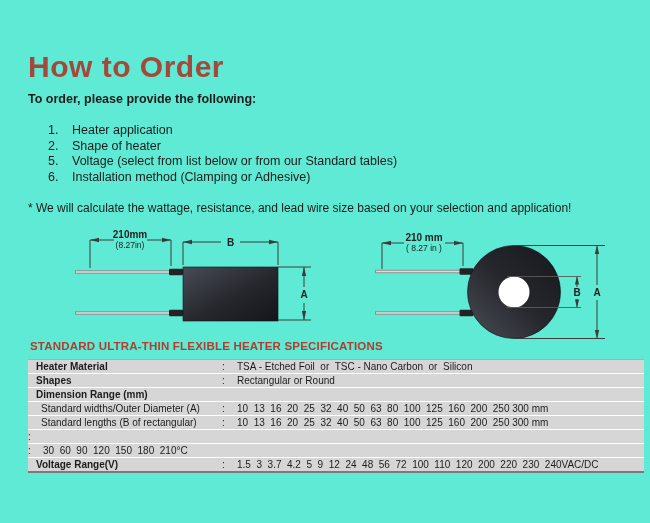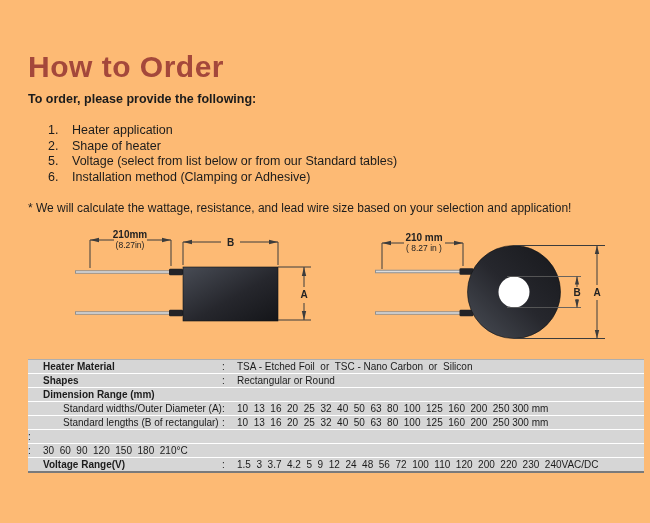"How to Order" .canvas { background: #fdba74 -> #5eead4 }
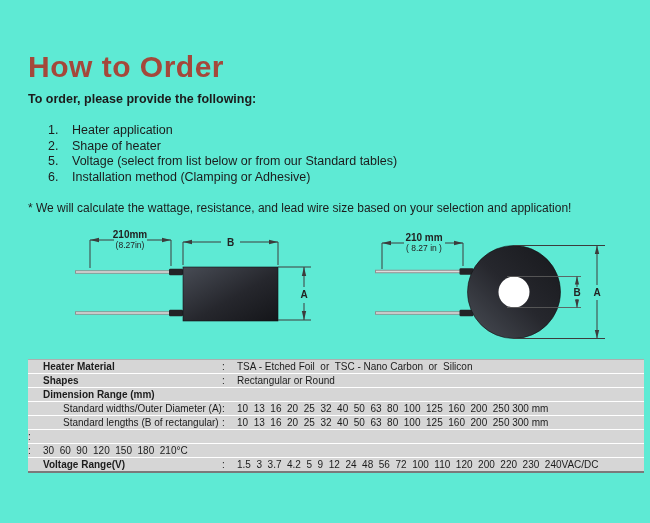"STANDARD ULTRA-THIN FLEXIBLE HEATER" div.specs-heading { html: none -> <div>STANDARD ULTRA-THIN FLEXIBLE HEATER SPECIFICATIONS</div> }
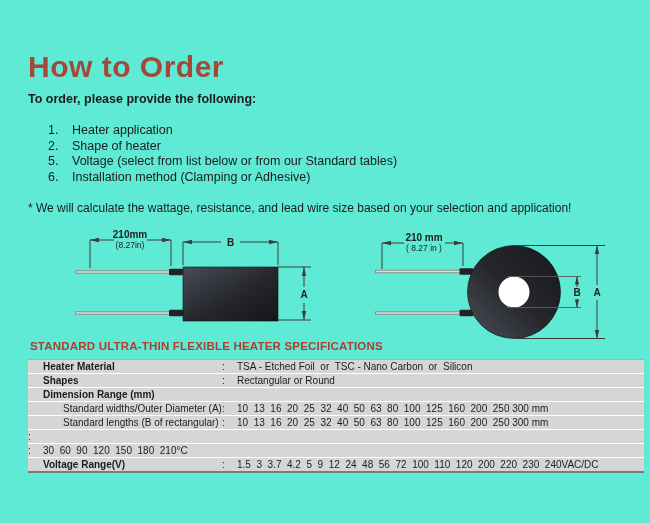"Heater Material" .spec-label { padding-left: 15px -> 8px }
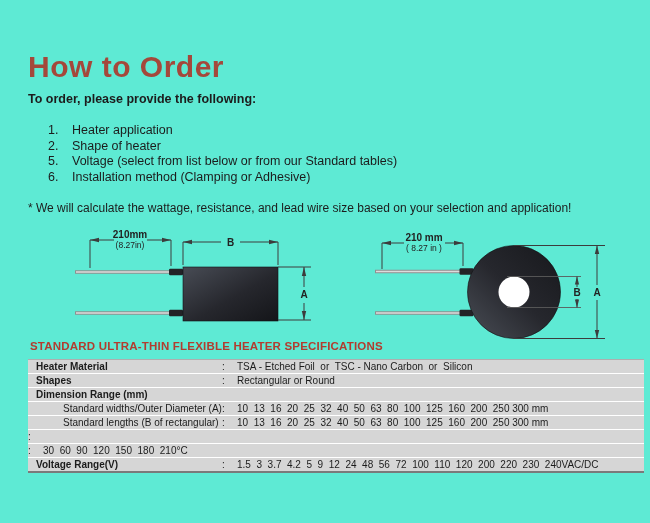"Standard widths/Outer Diameter (A)" .spec-row.sub .spec-label { padding-left: 35px -> 13px }
